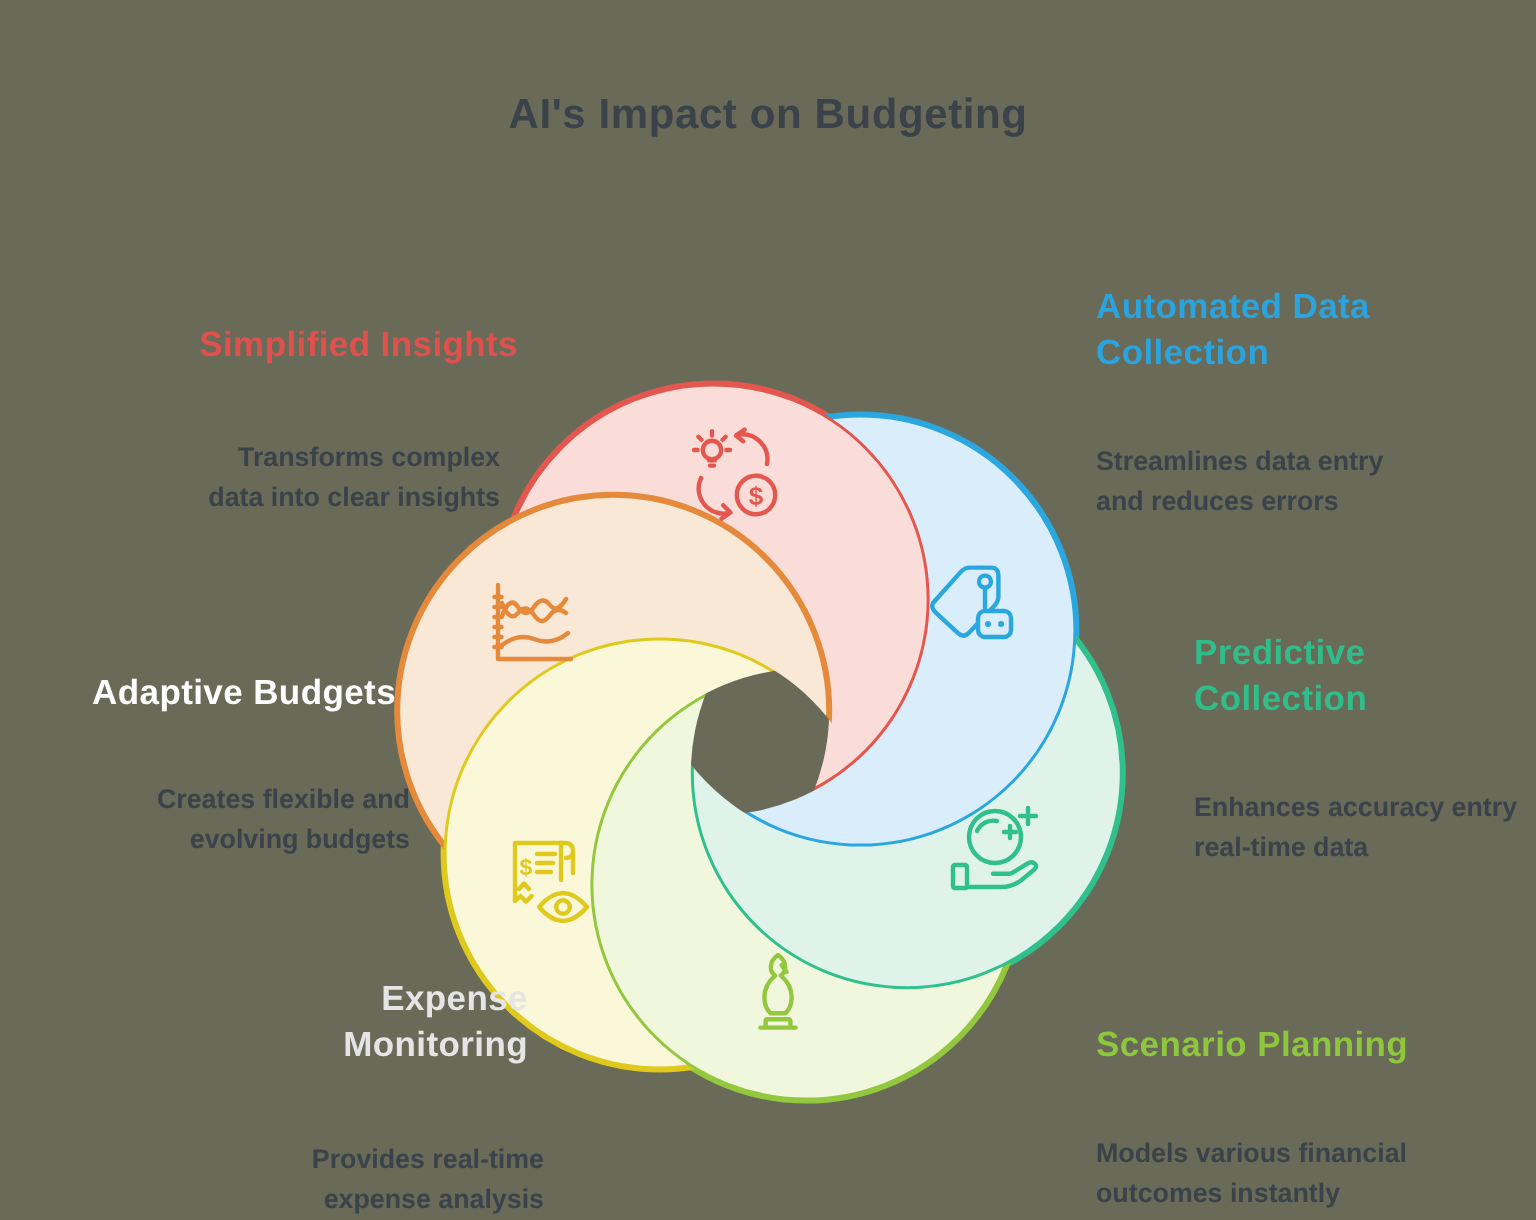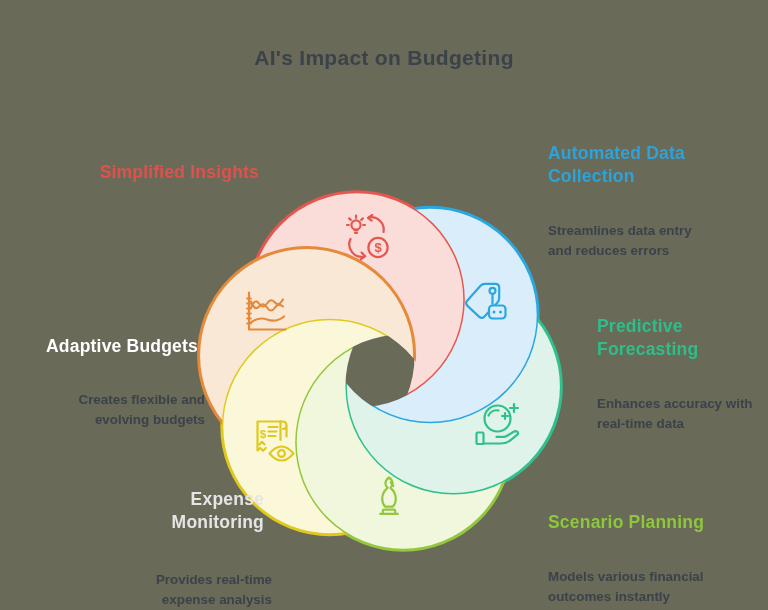"Transforms complex" div.label { html: none -> <div>Transforms complex data into clear insights</div> }
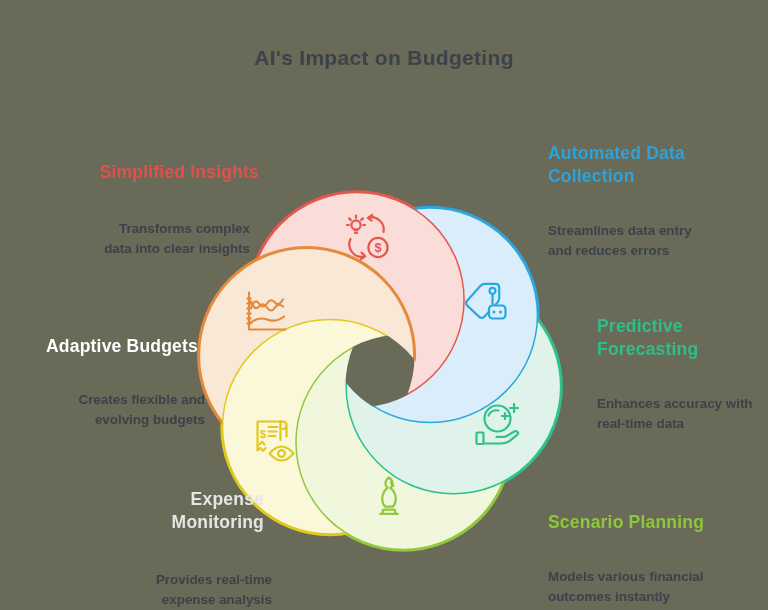"Predictive" div.label { text: Forecasting -> Collection }
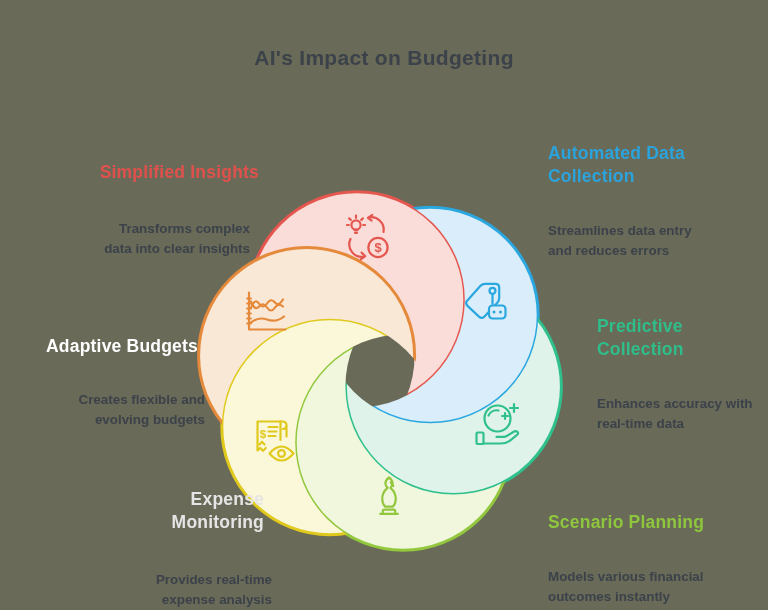"Enhances accuracy with" div.label { text: with -> entry }
